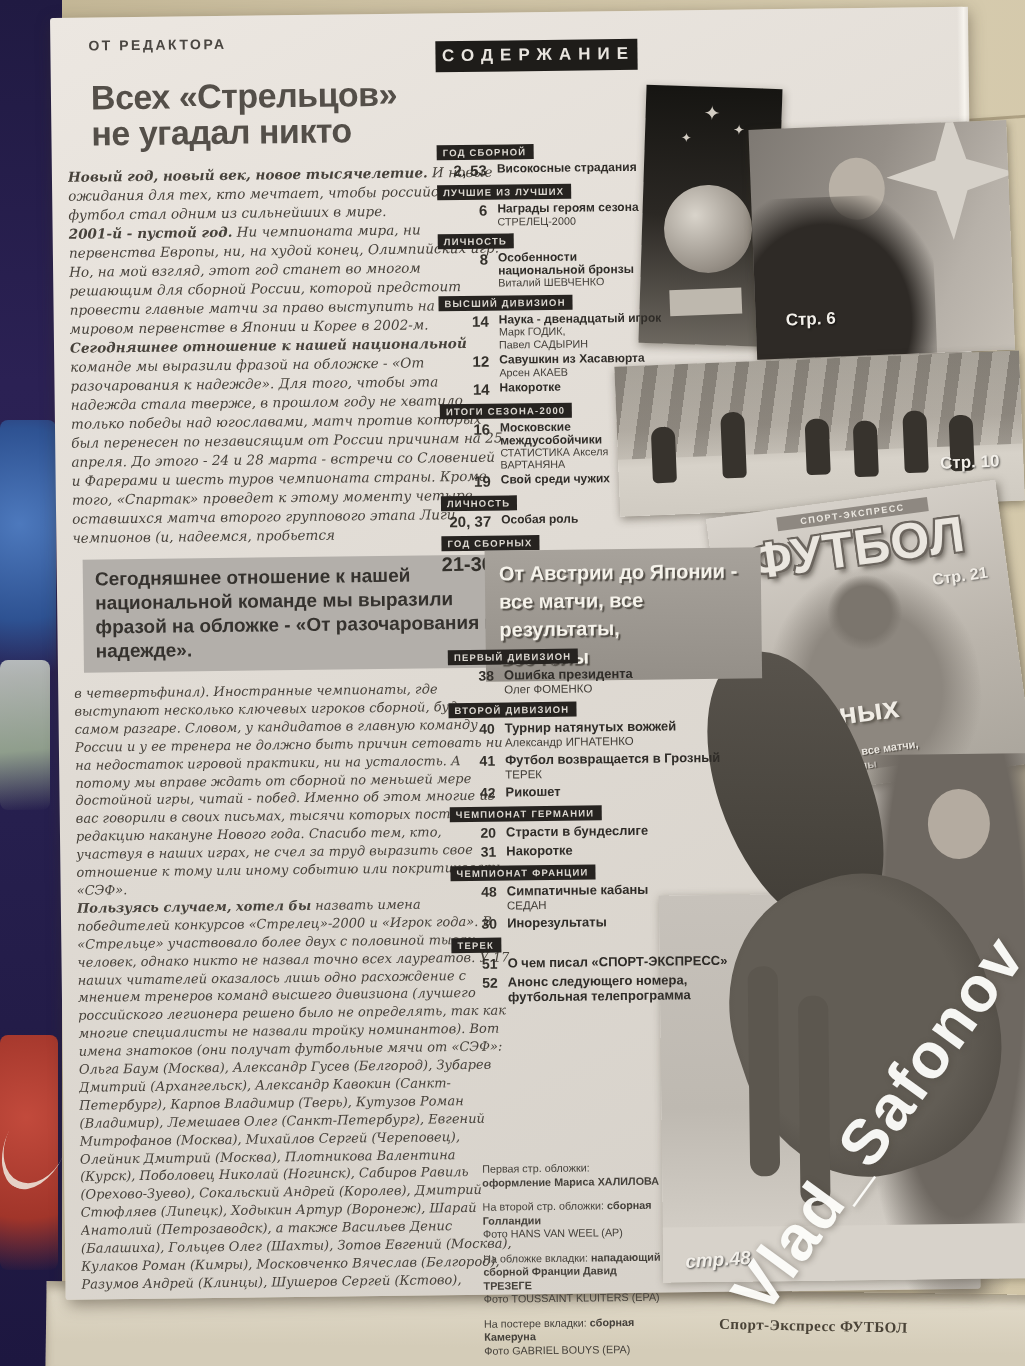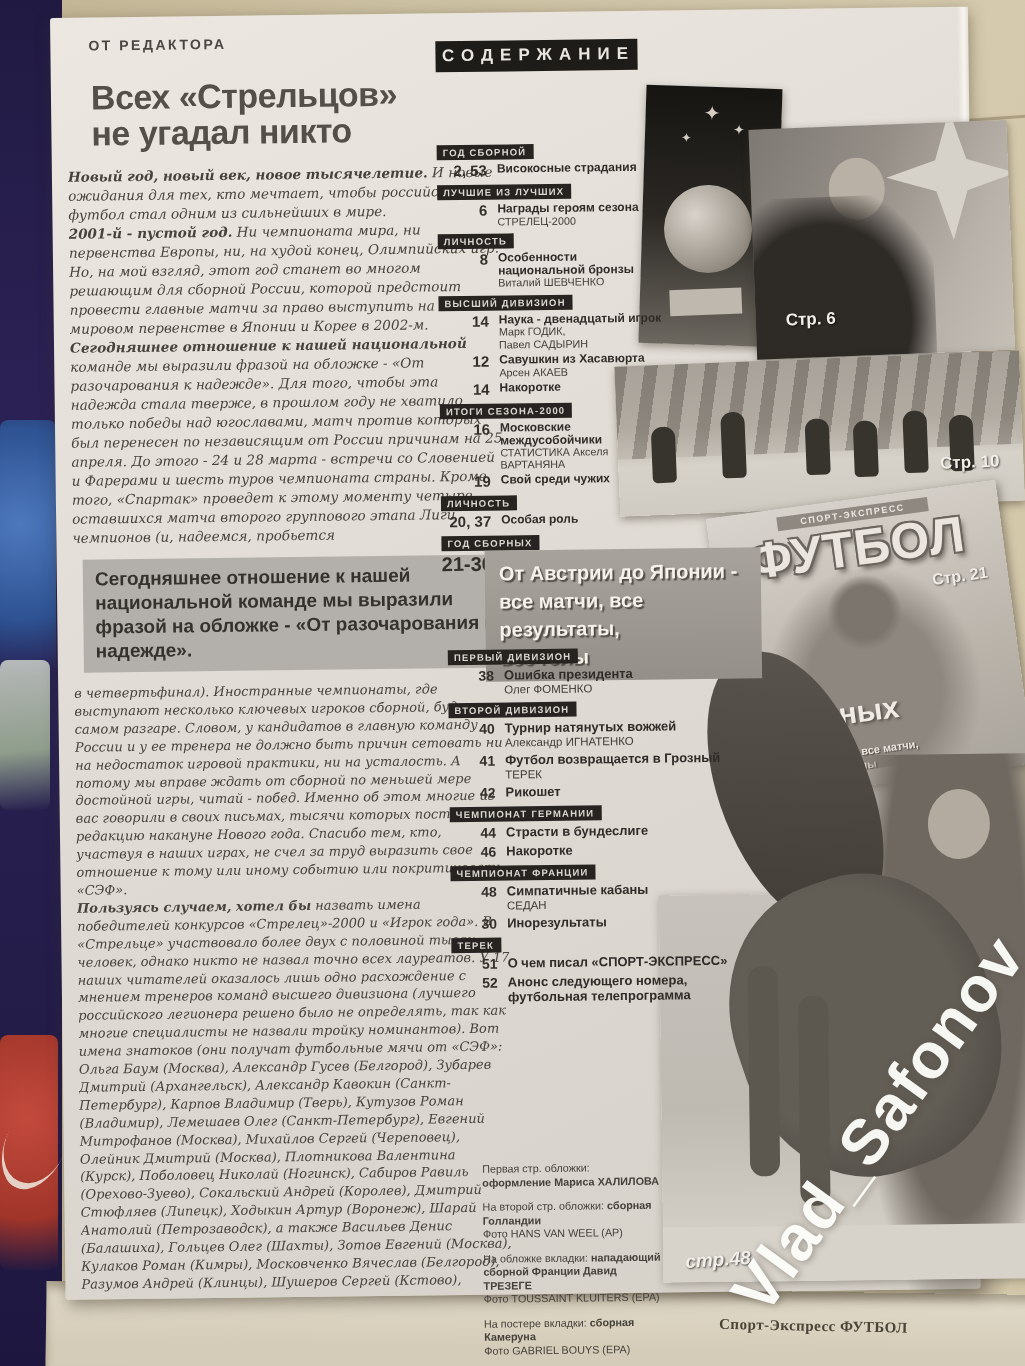"44" div.tnum { text: 44 -> 20 }
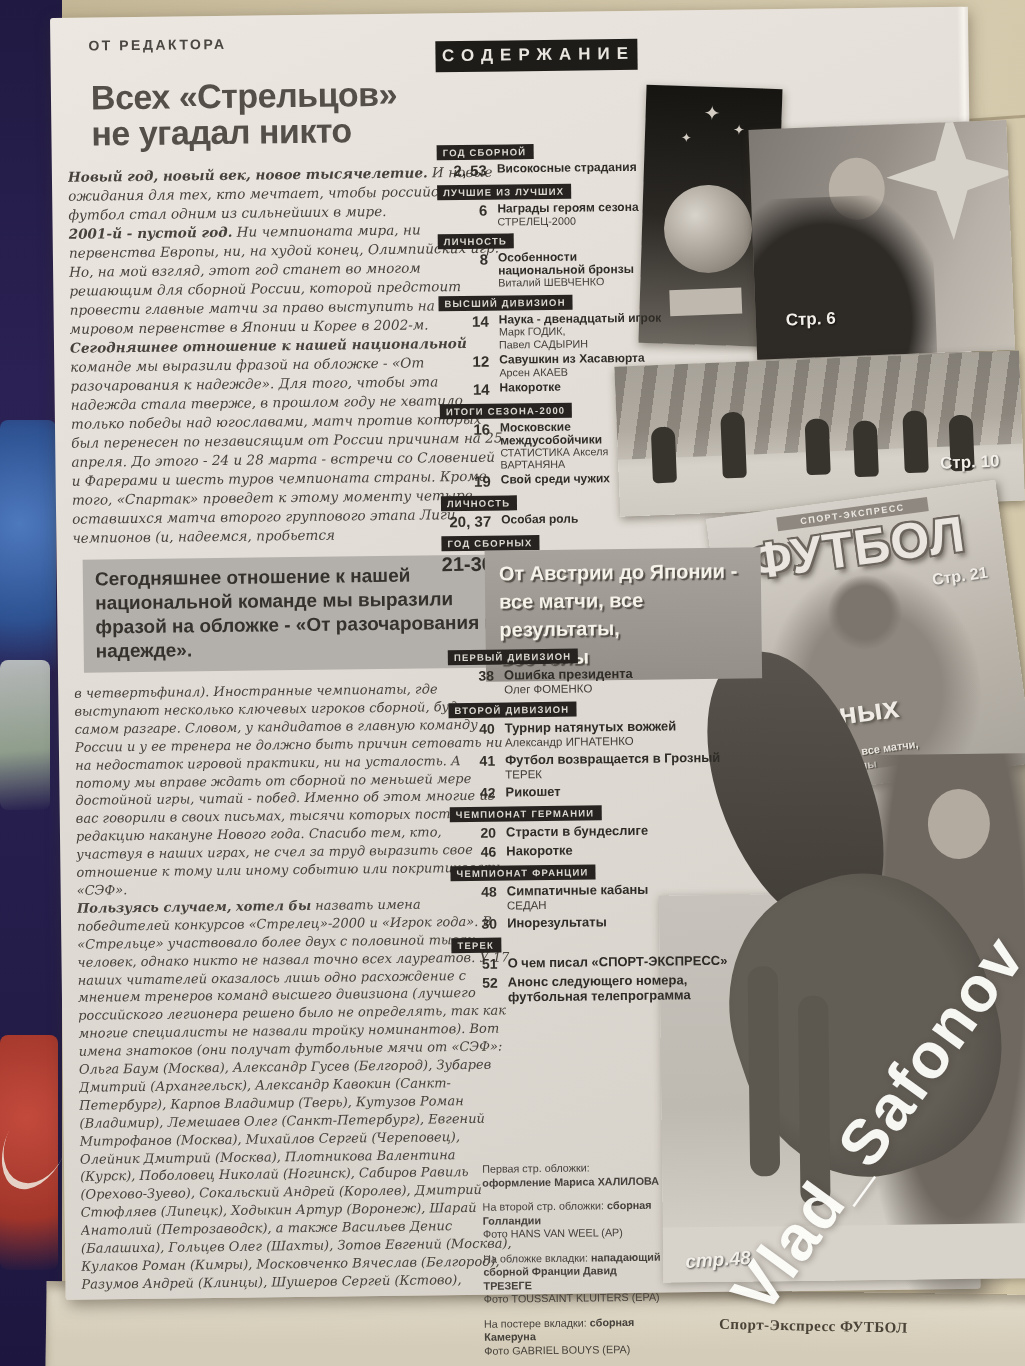"46" div.tnum { text: 46 -> 31 }
